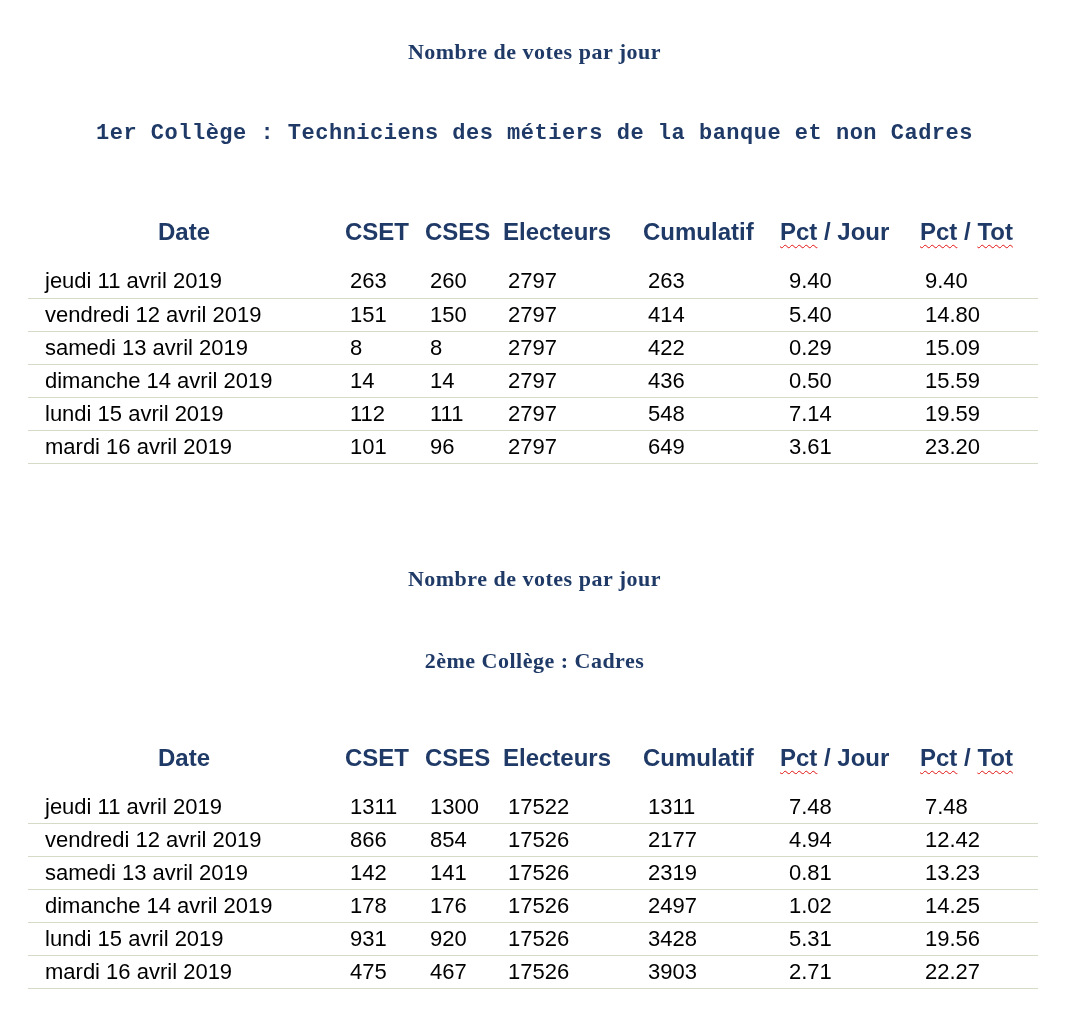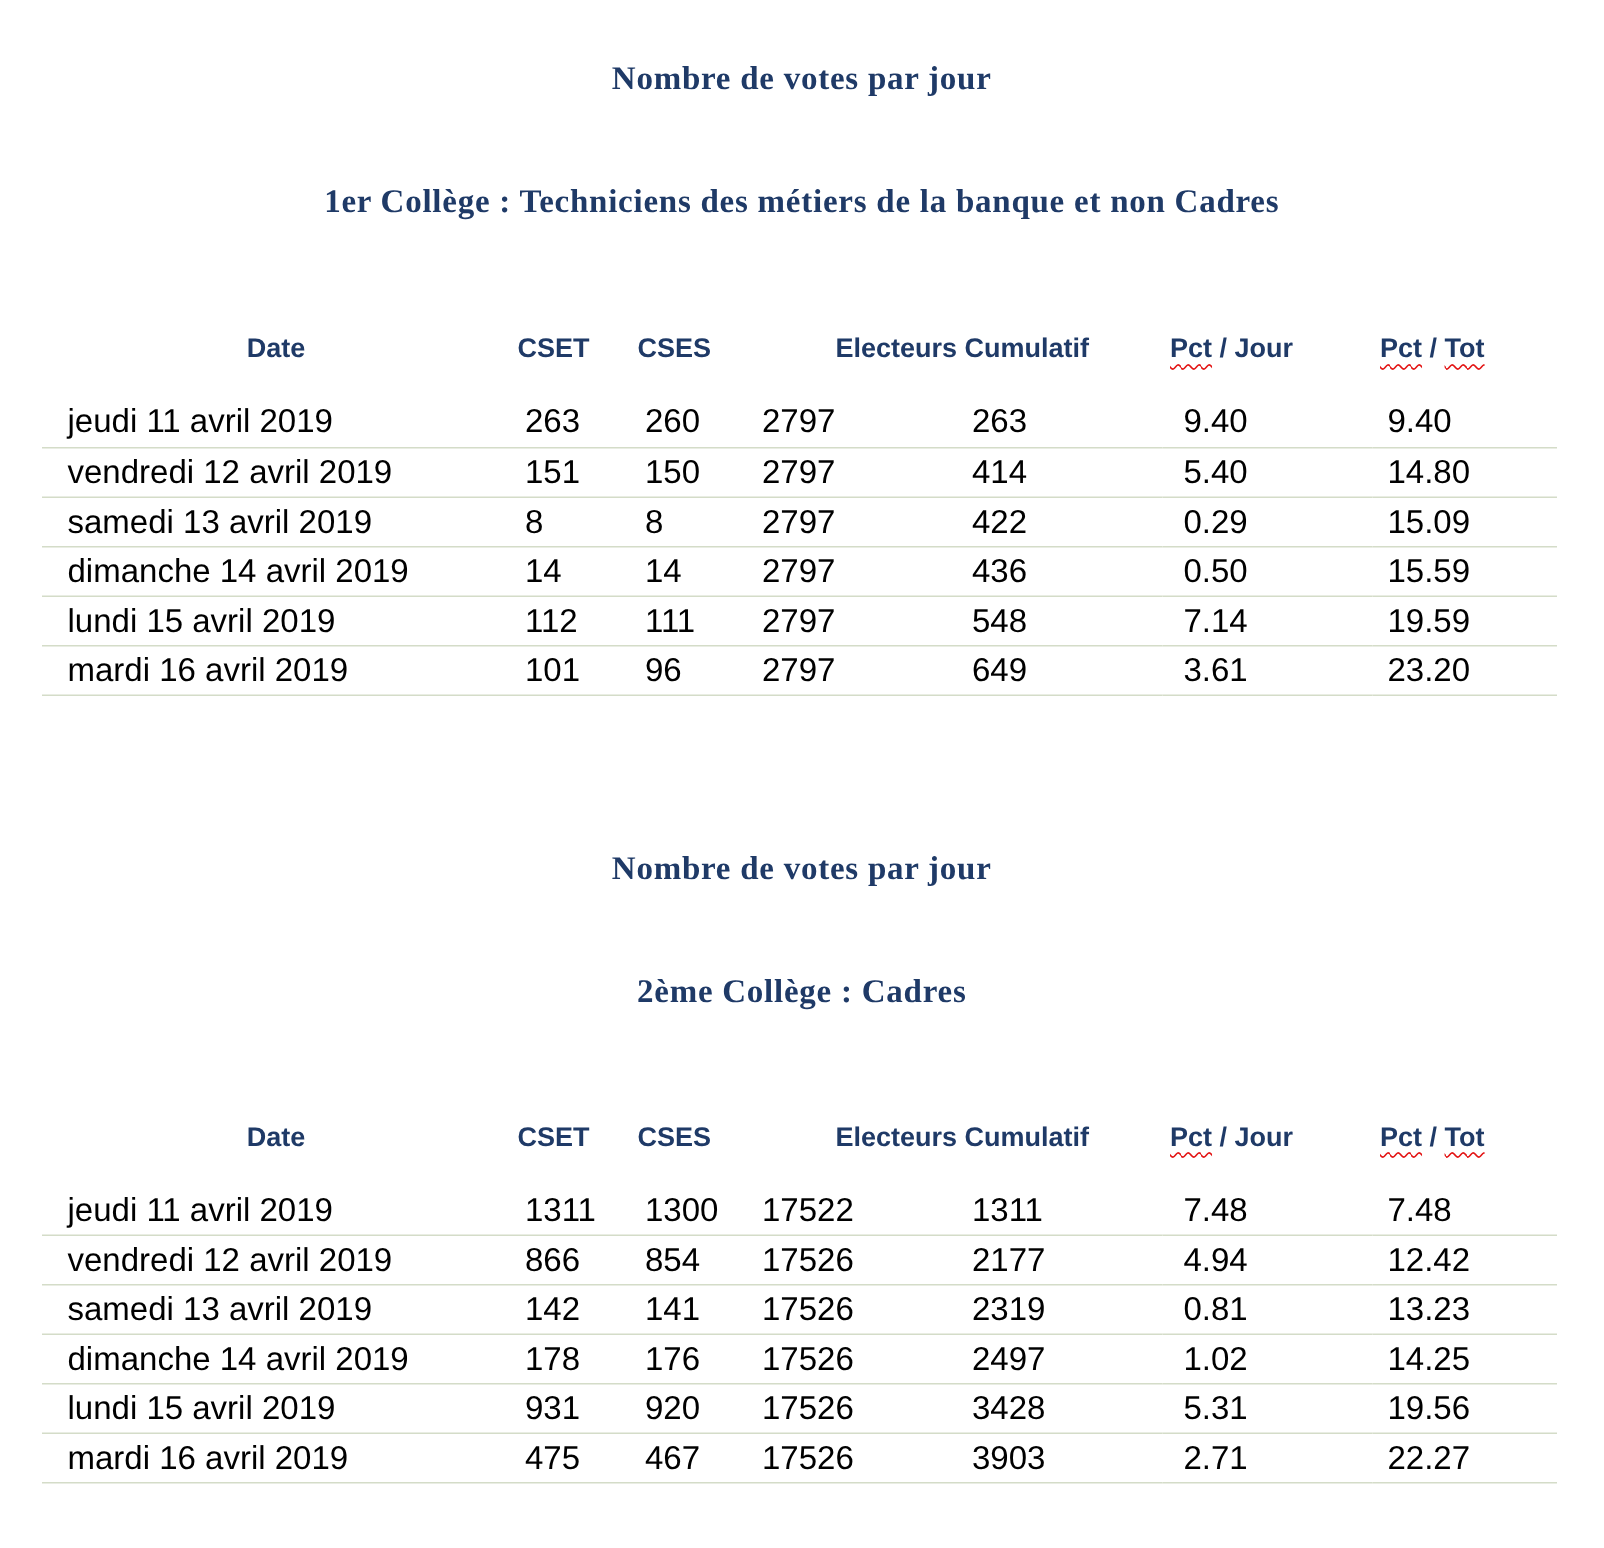"1er Collège : Techniciens des" .s1 { font-family: none -> Liberation Mono, monospace }
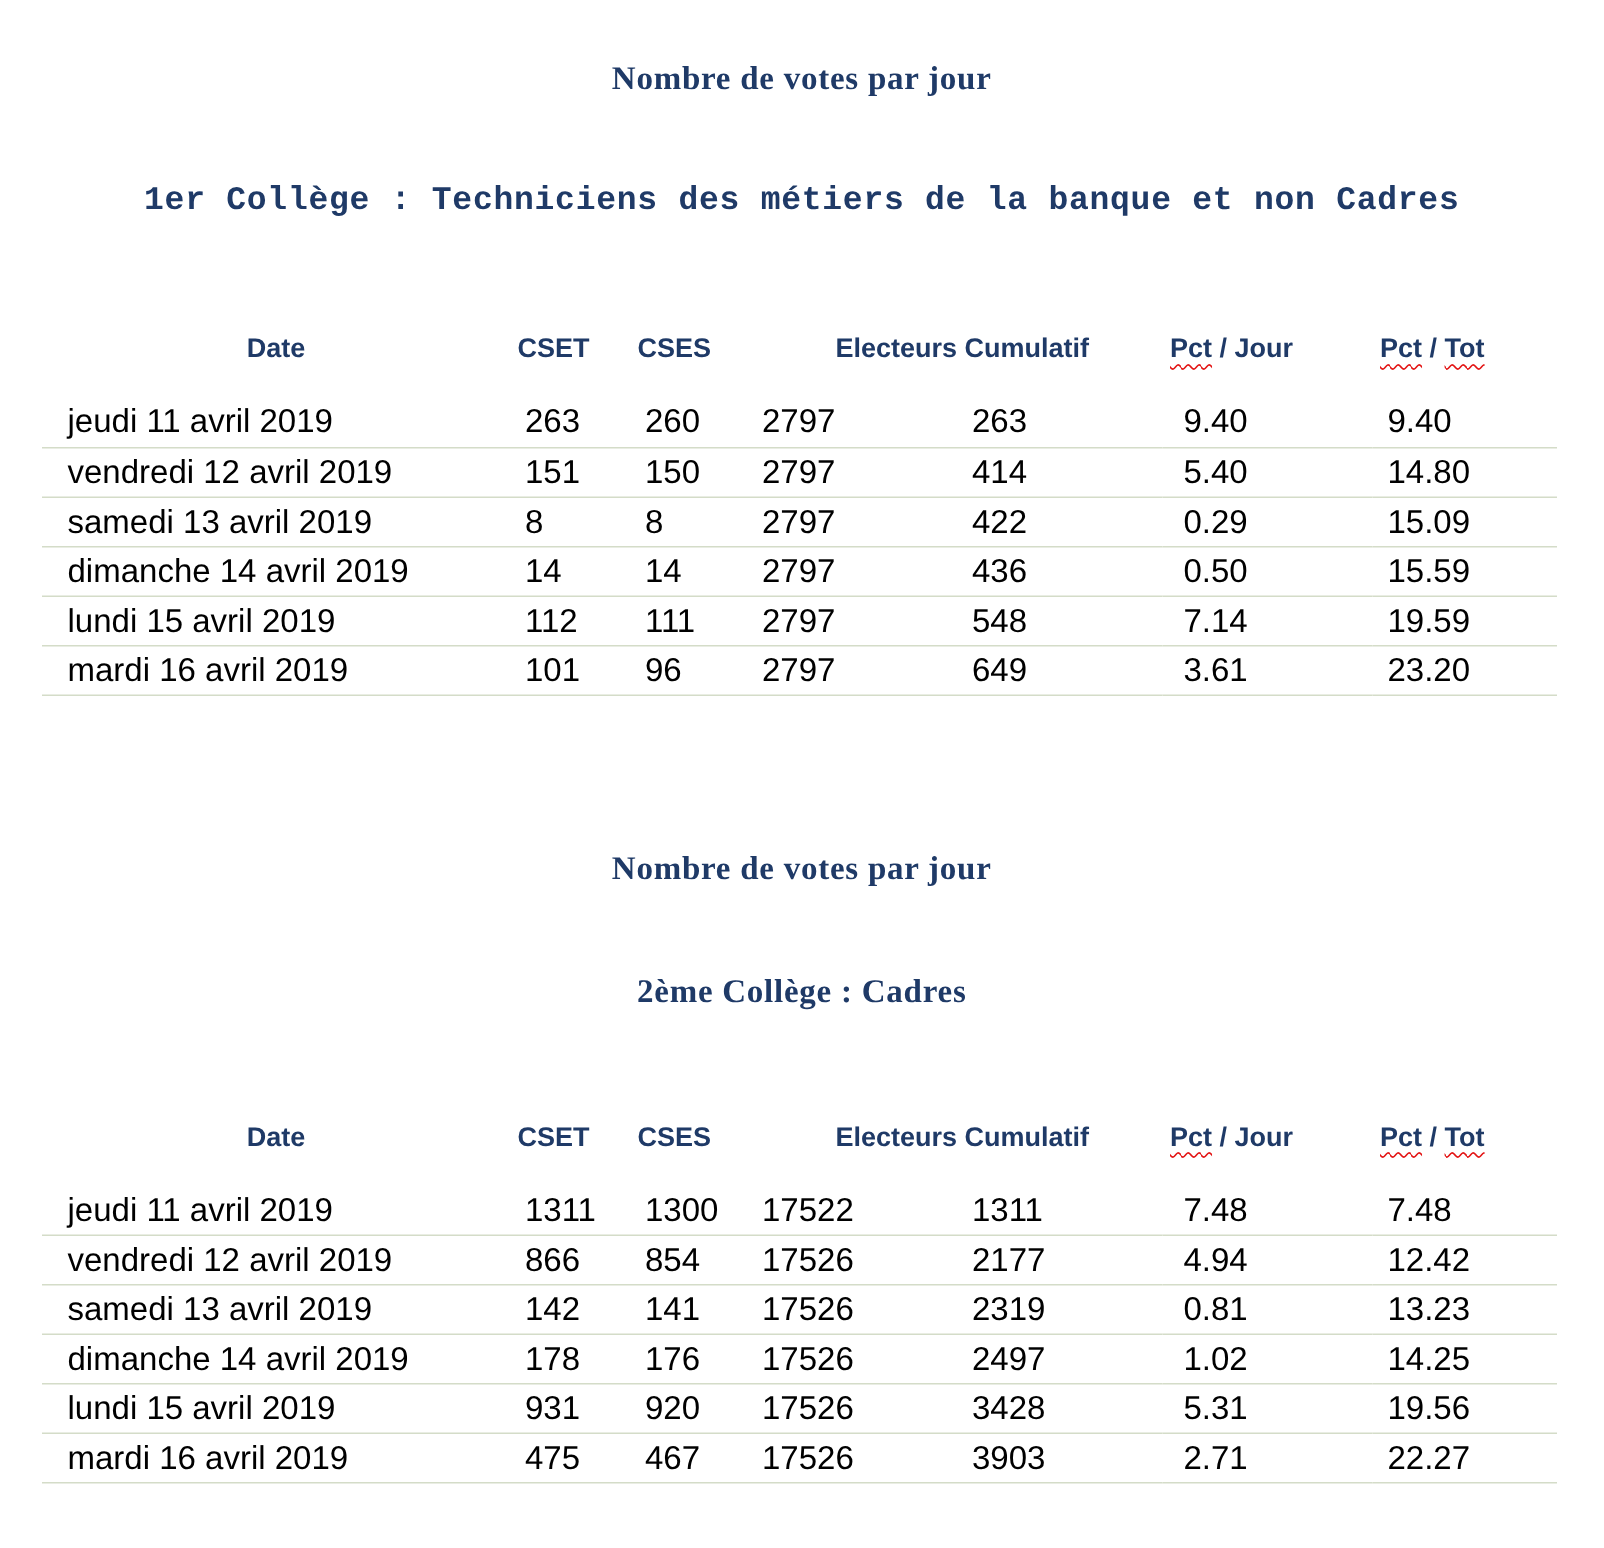"Date" table.votes-table th { font-size: 18px -> 24px }
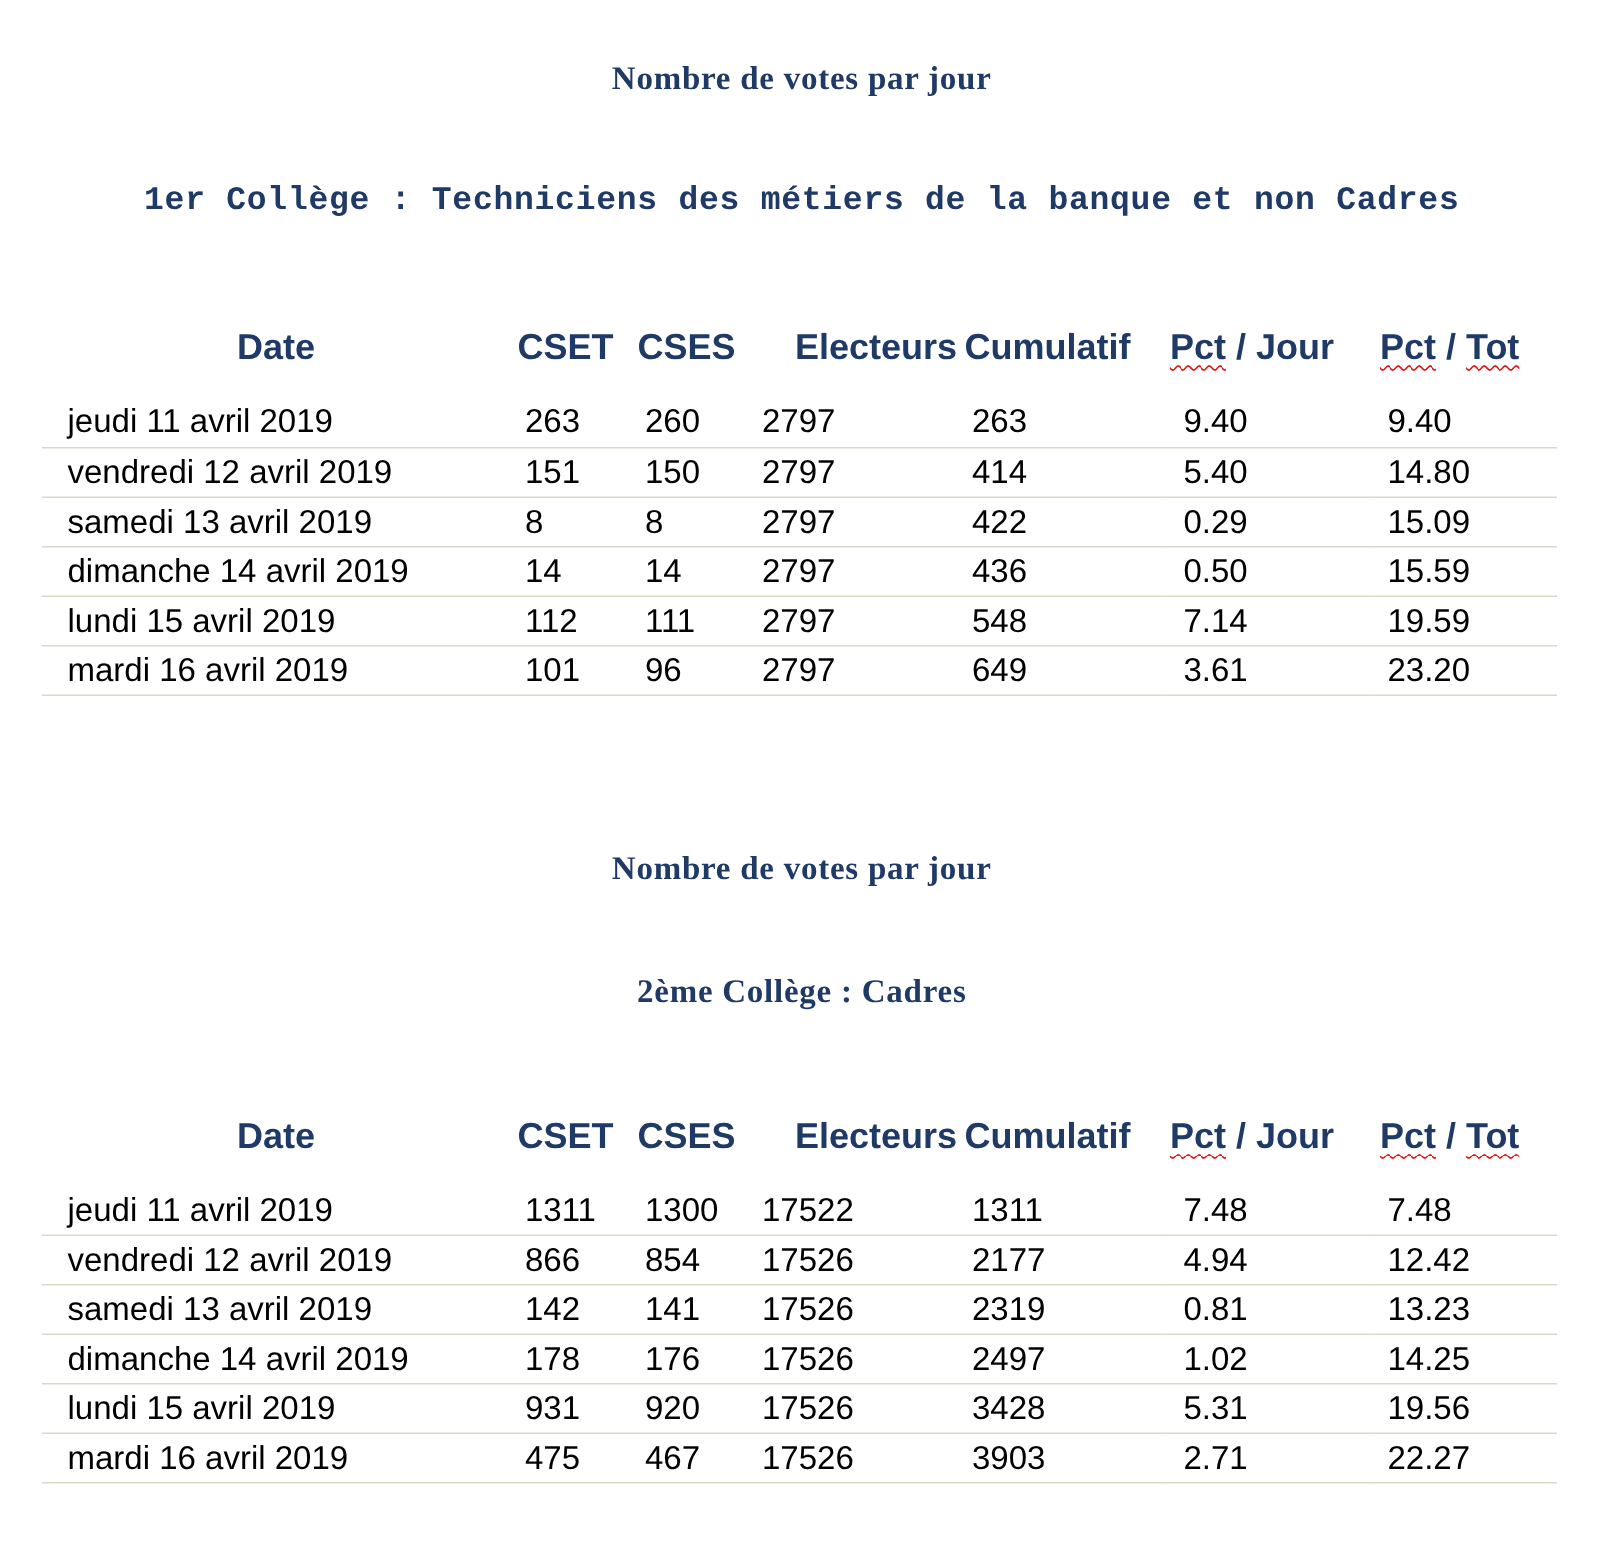"Electeurs" table.votes-table th.col-3 { text-align: right -> none }
